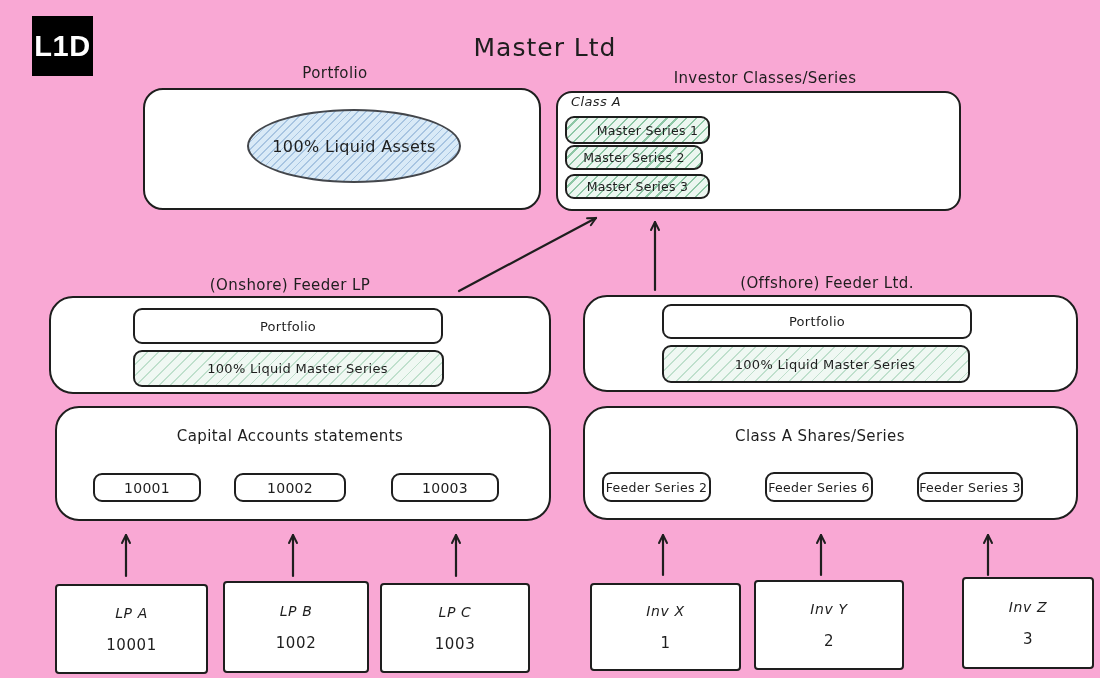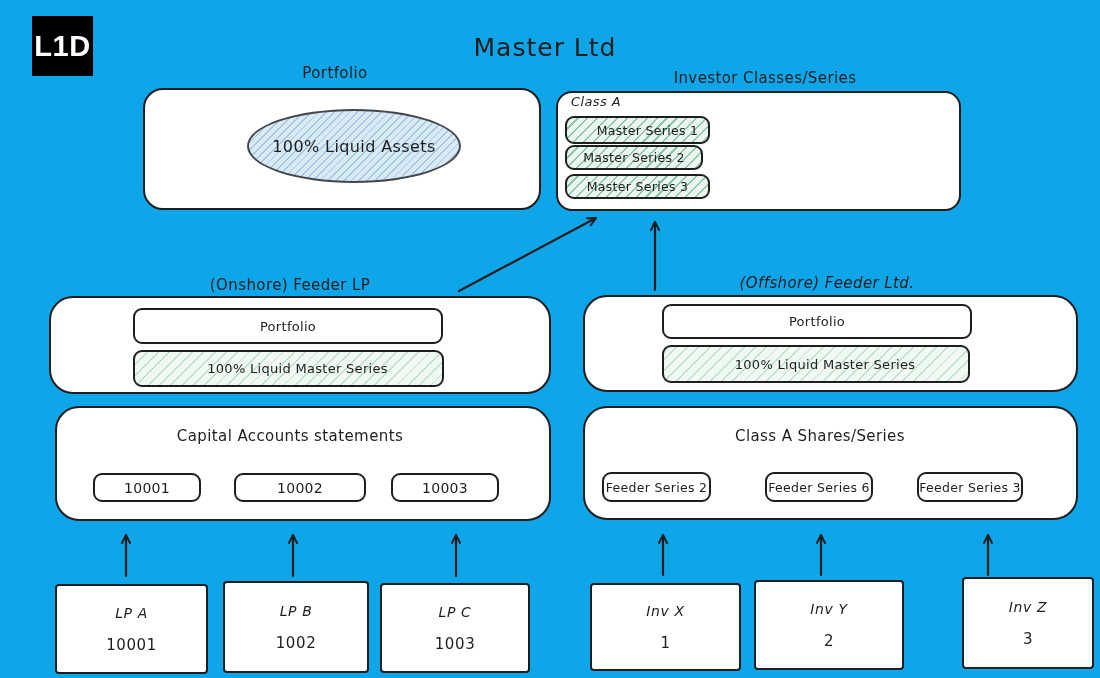"L1D" .canvas { background: #0ea5e9 -> #f9a8d4 }
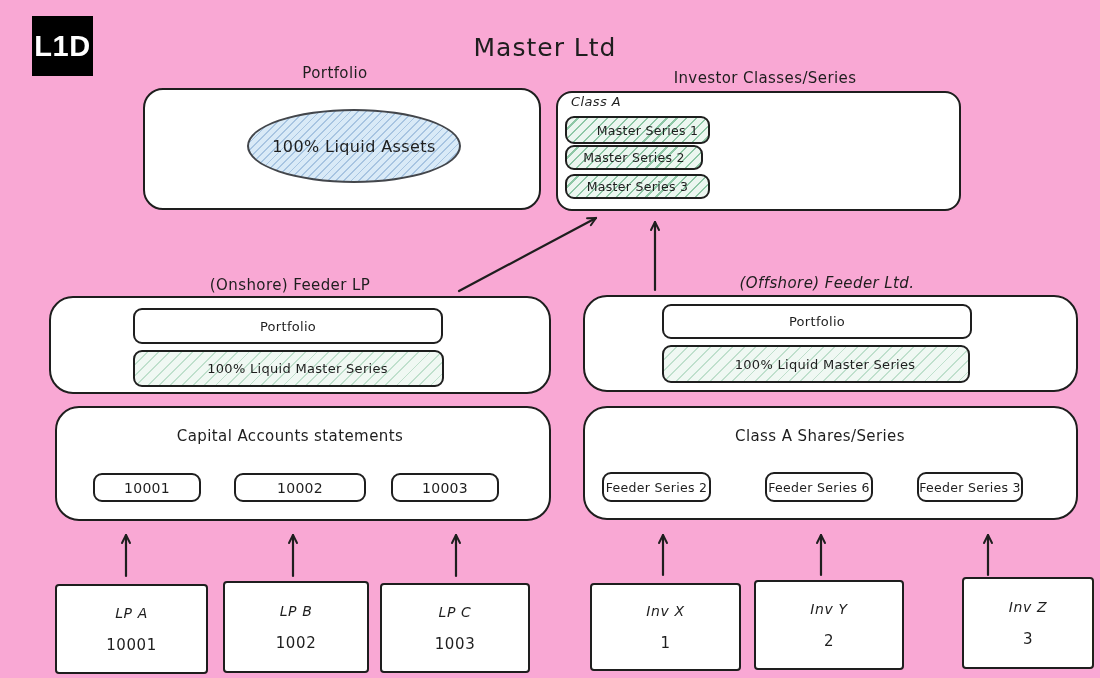"(Offshore) Feeder Ltd." div.lbl { font-style: italic -> none }
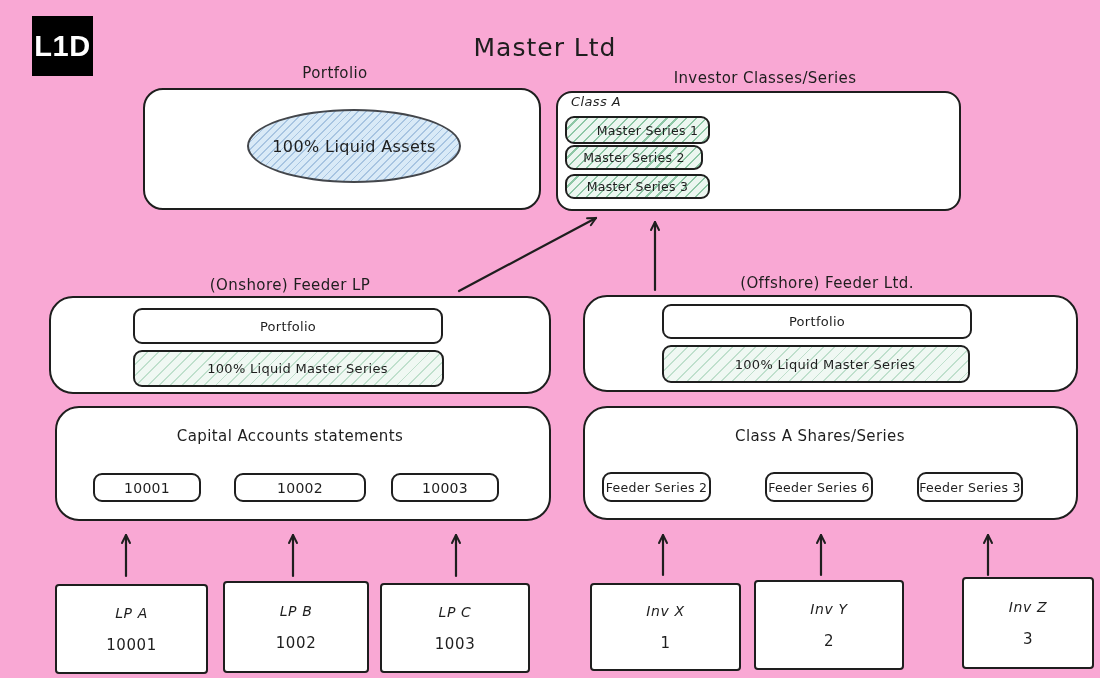"10002" div.sbox { width: 132px -> 112px }
